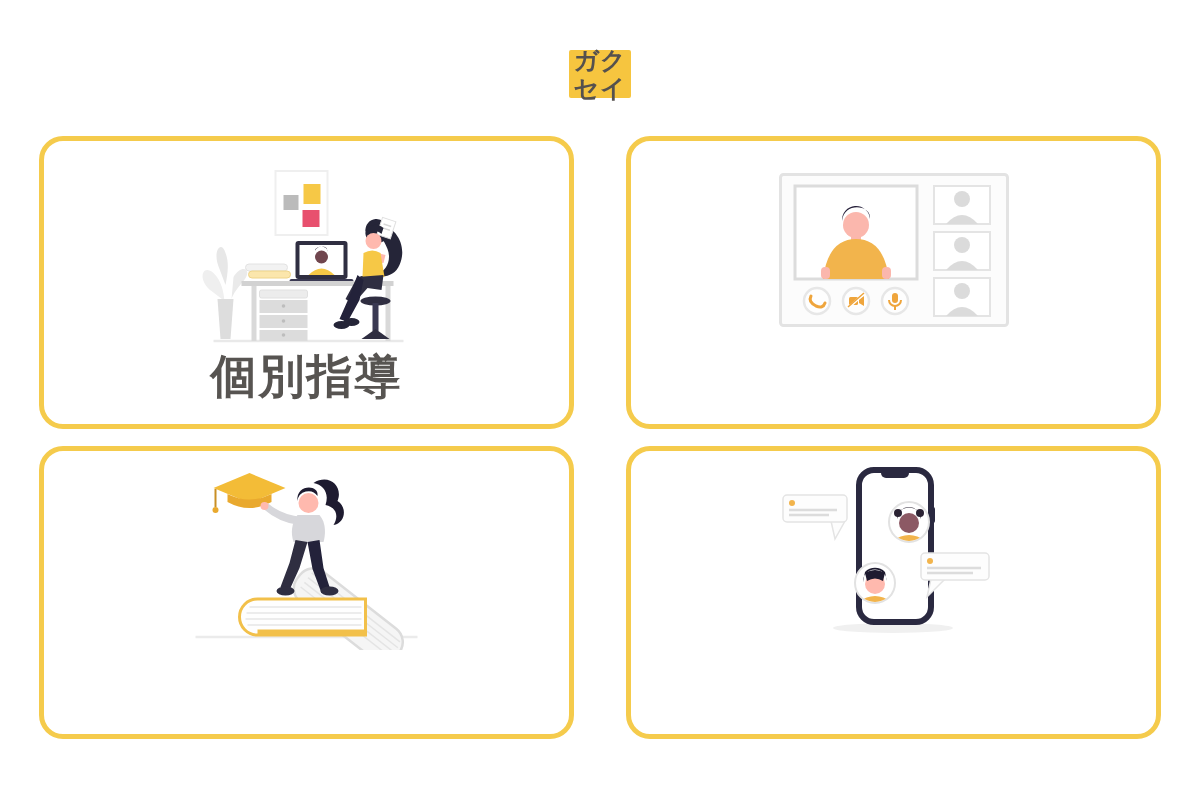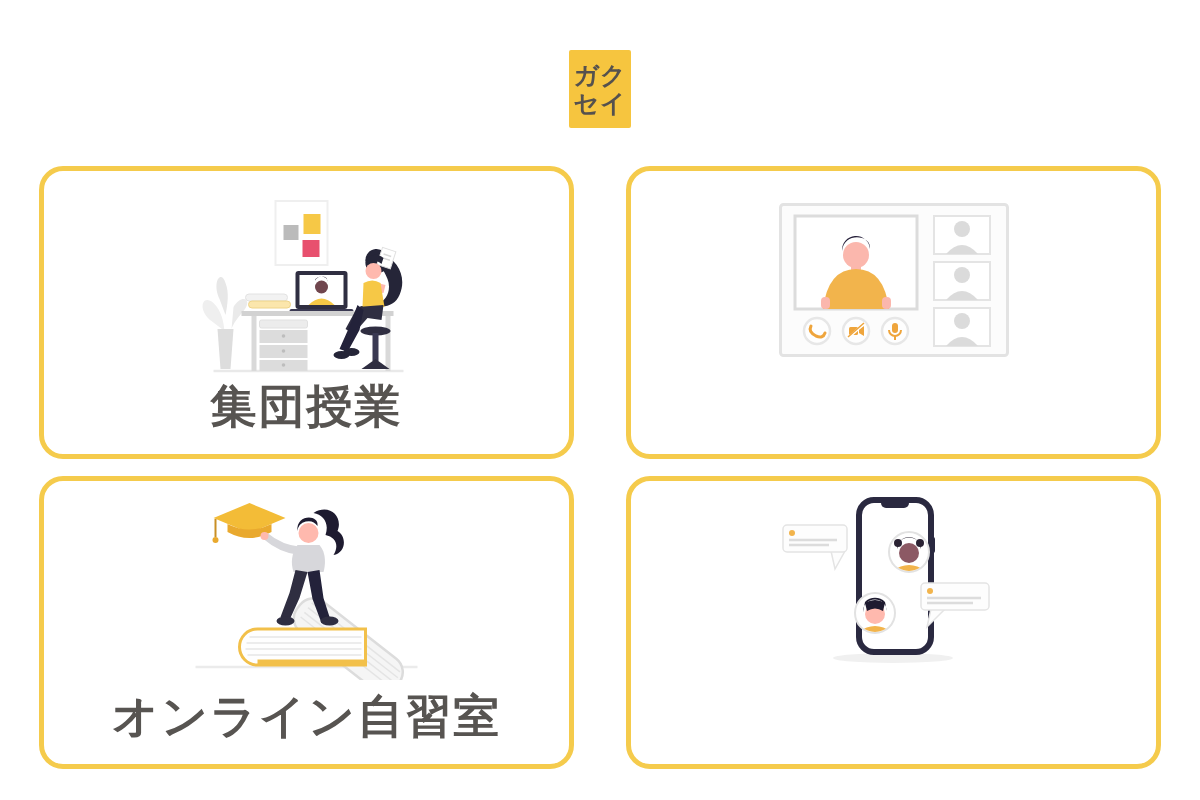"ガク" .badge { height: 78px -> 48px }
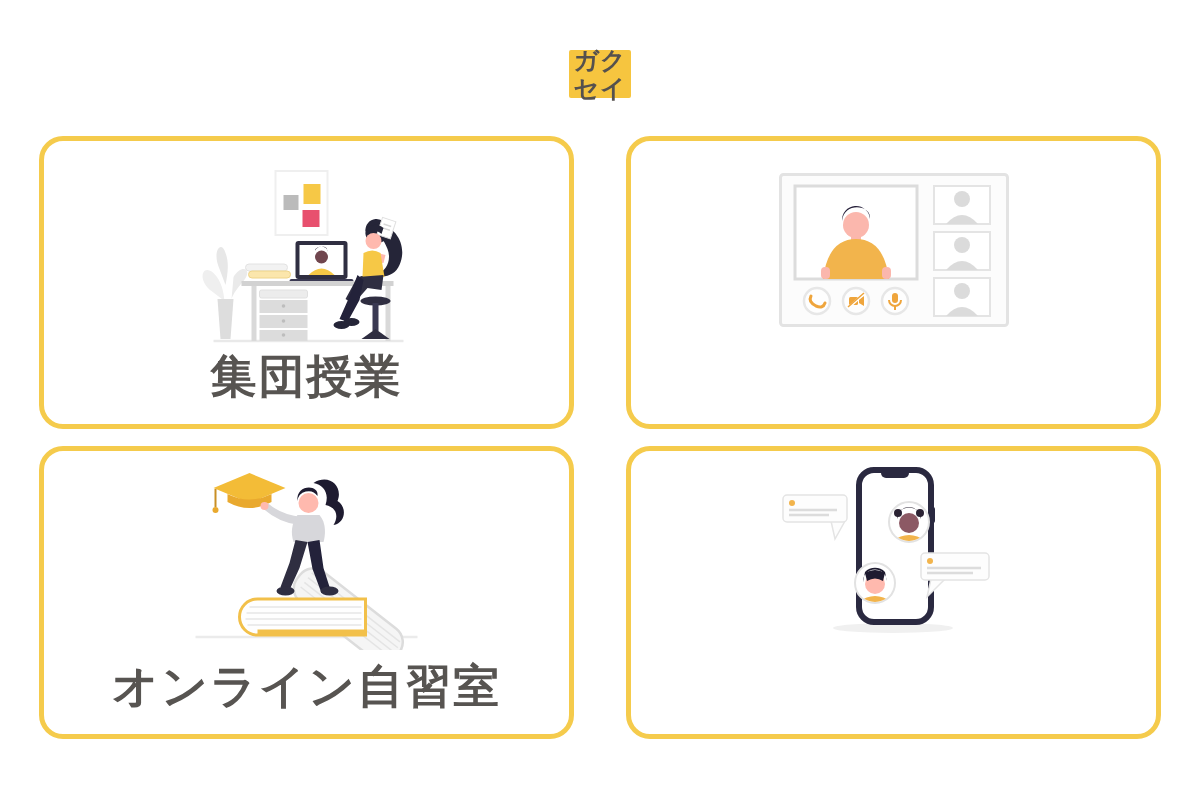"集団授業" div.label { text: 集団授業 -> 個別指導 }
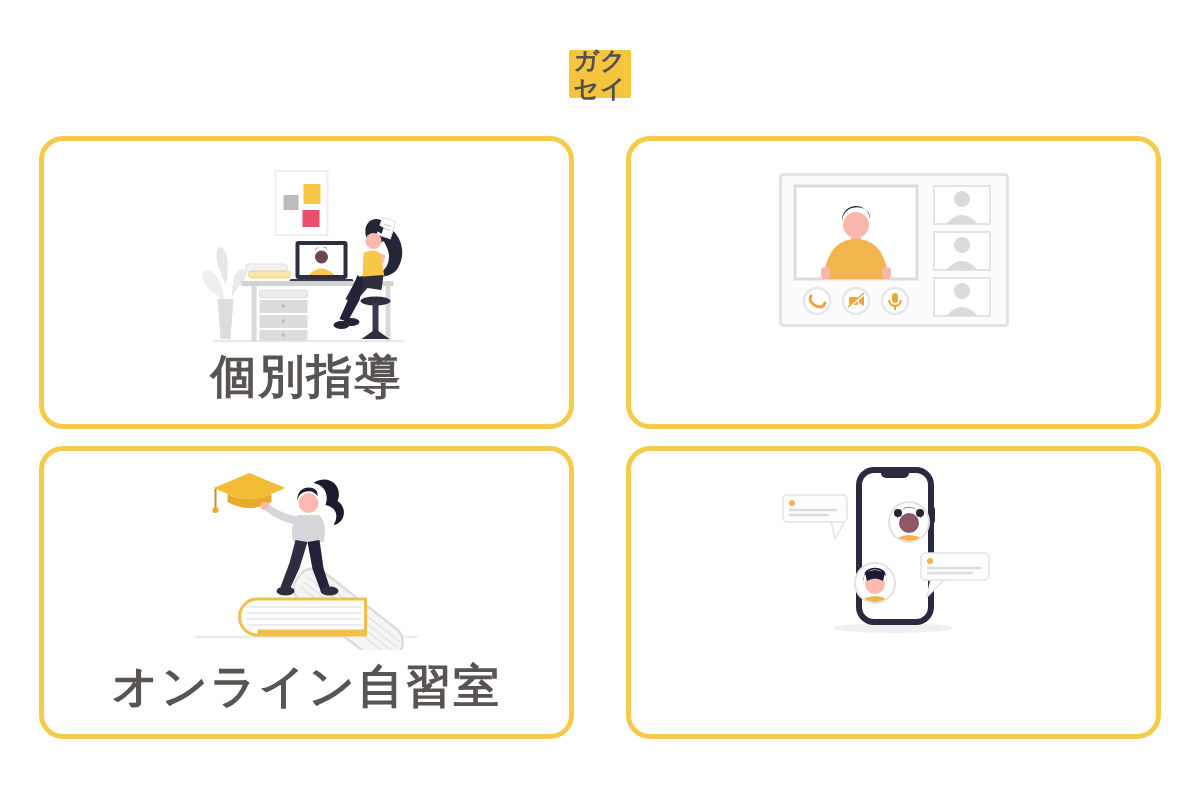"オンライン自習室" div.label { html: <div>オンライン自習室</div> -> none }
